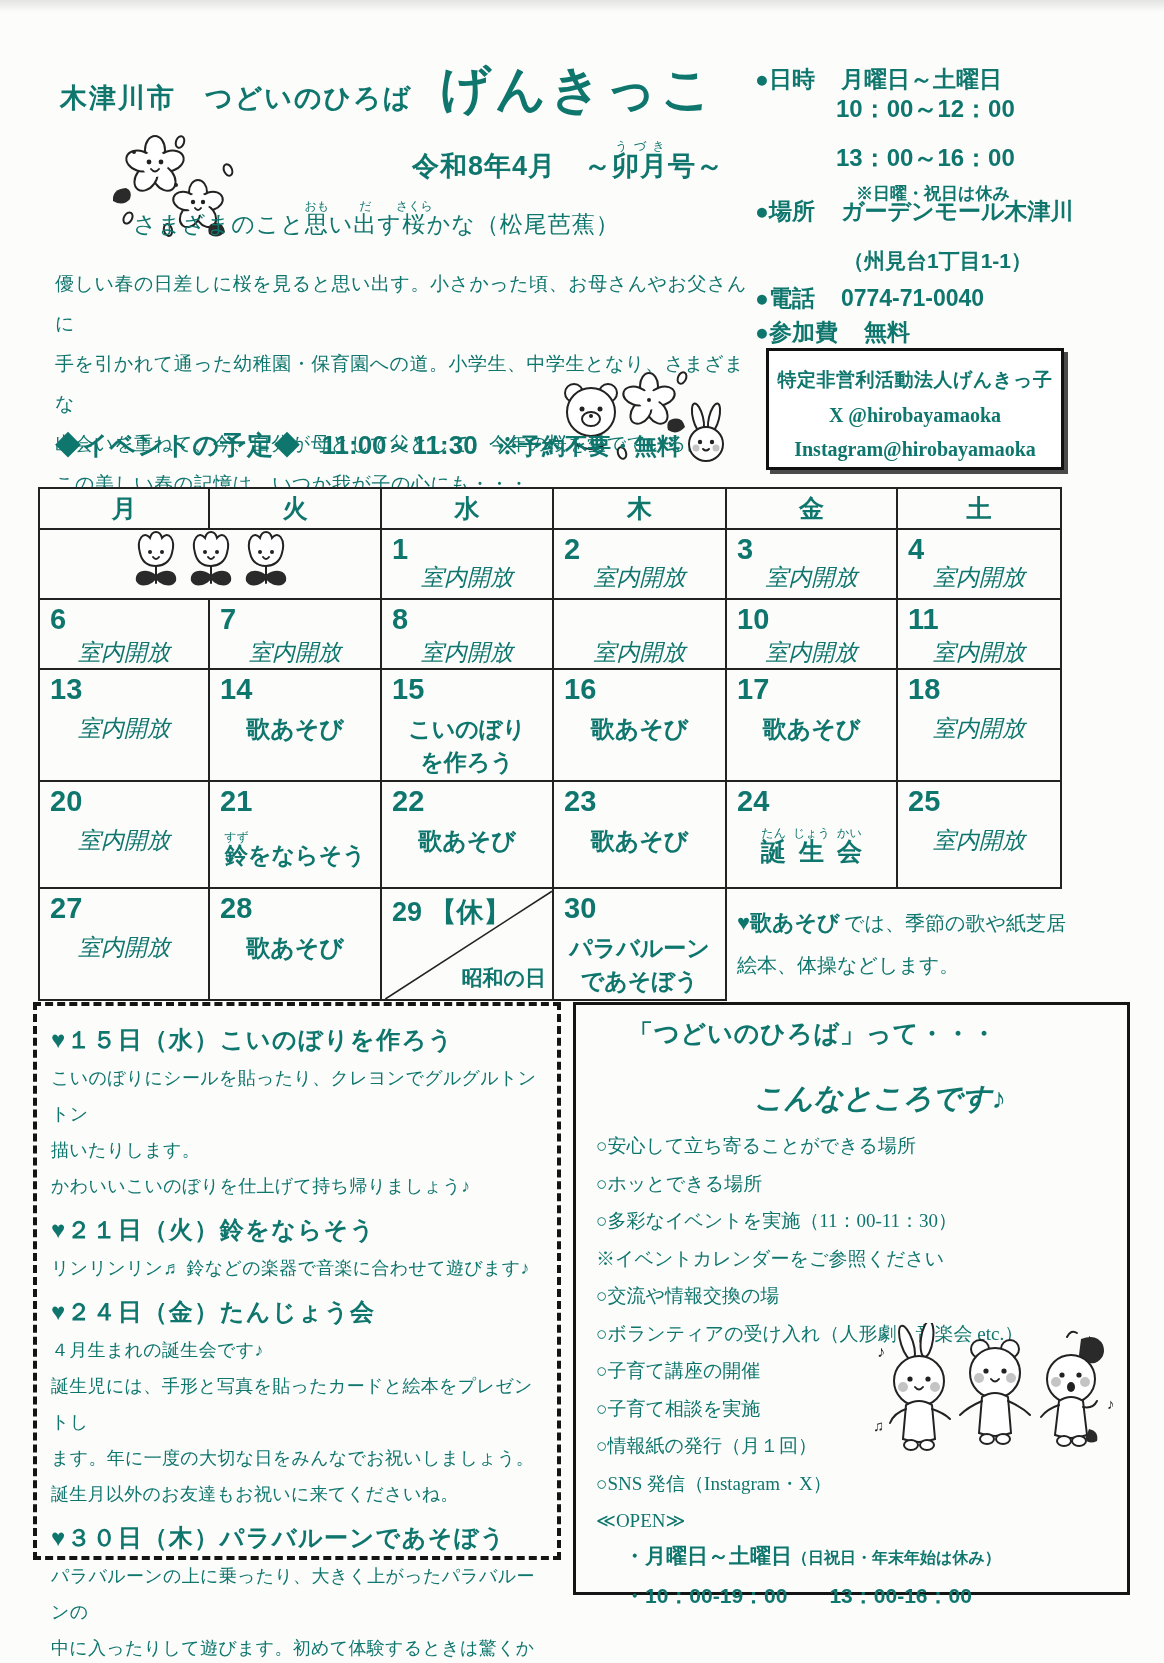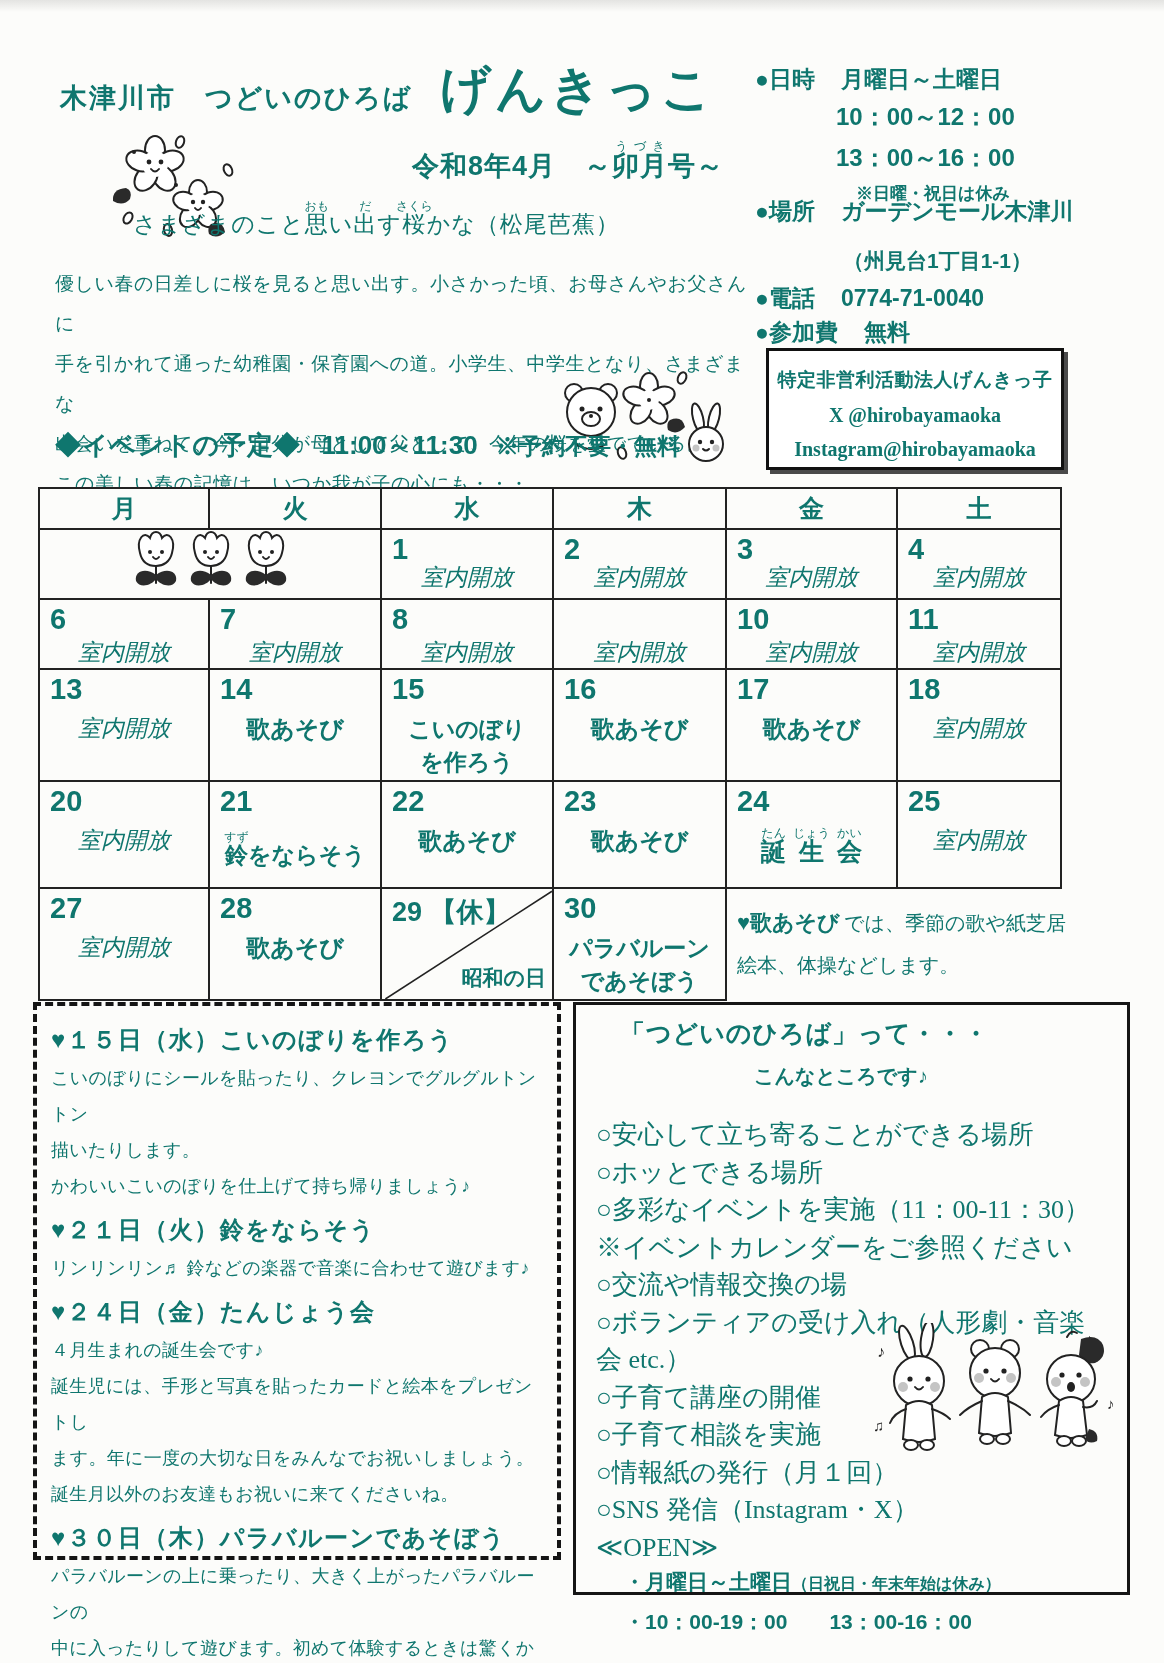"10：00～12：00" .i-time1 { top: 101px -> 93px }
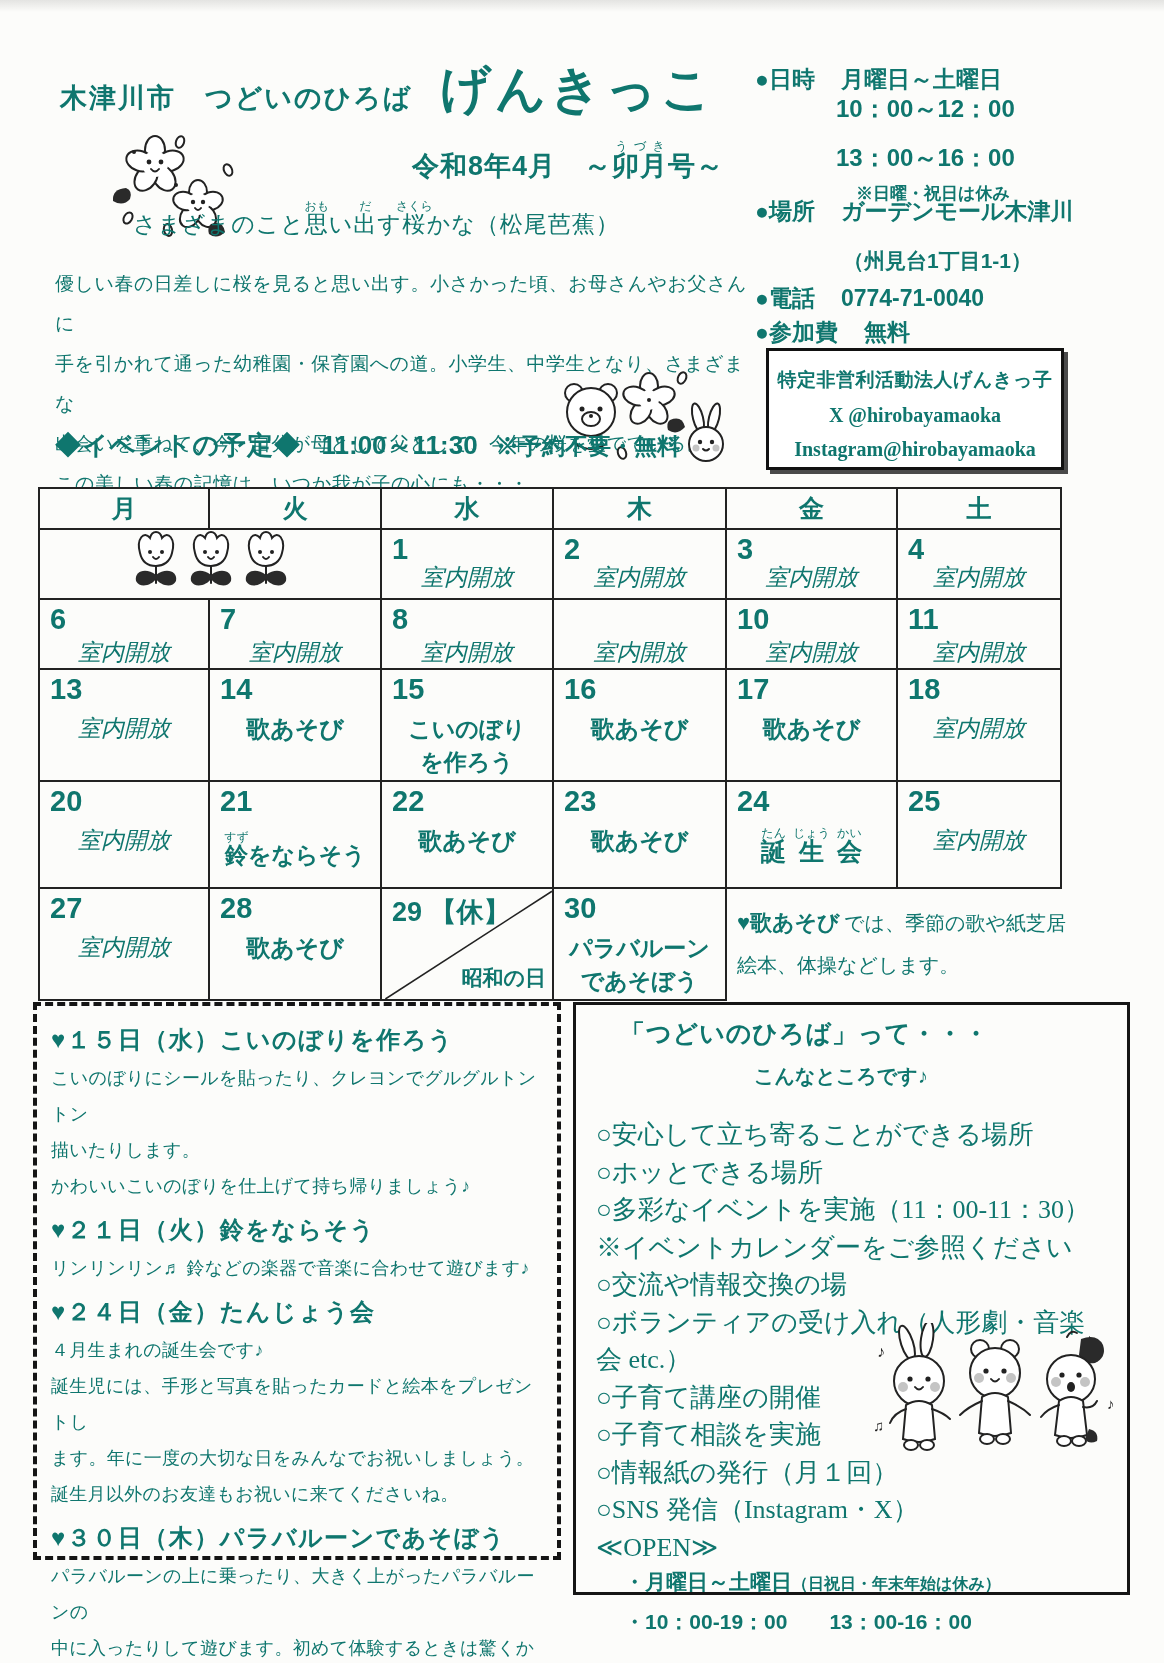"「つどいのひろば」って・・・" .about-title1 { margin-left: 24px -> 32px }
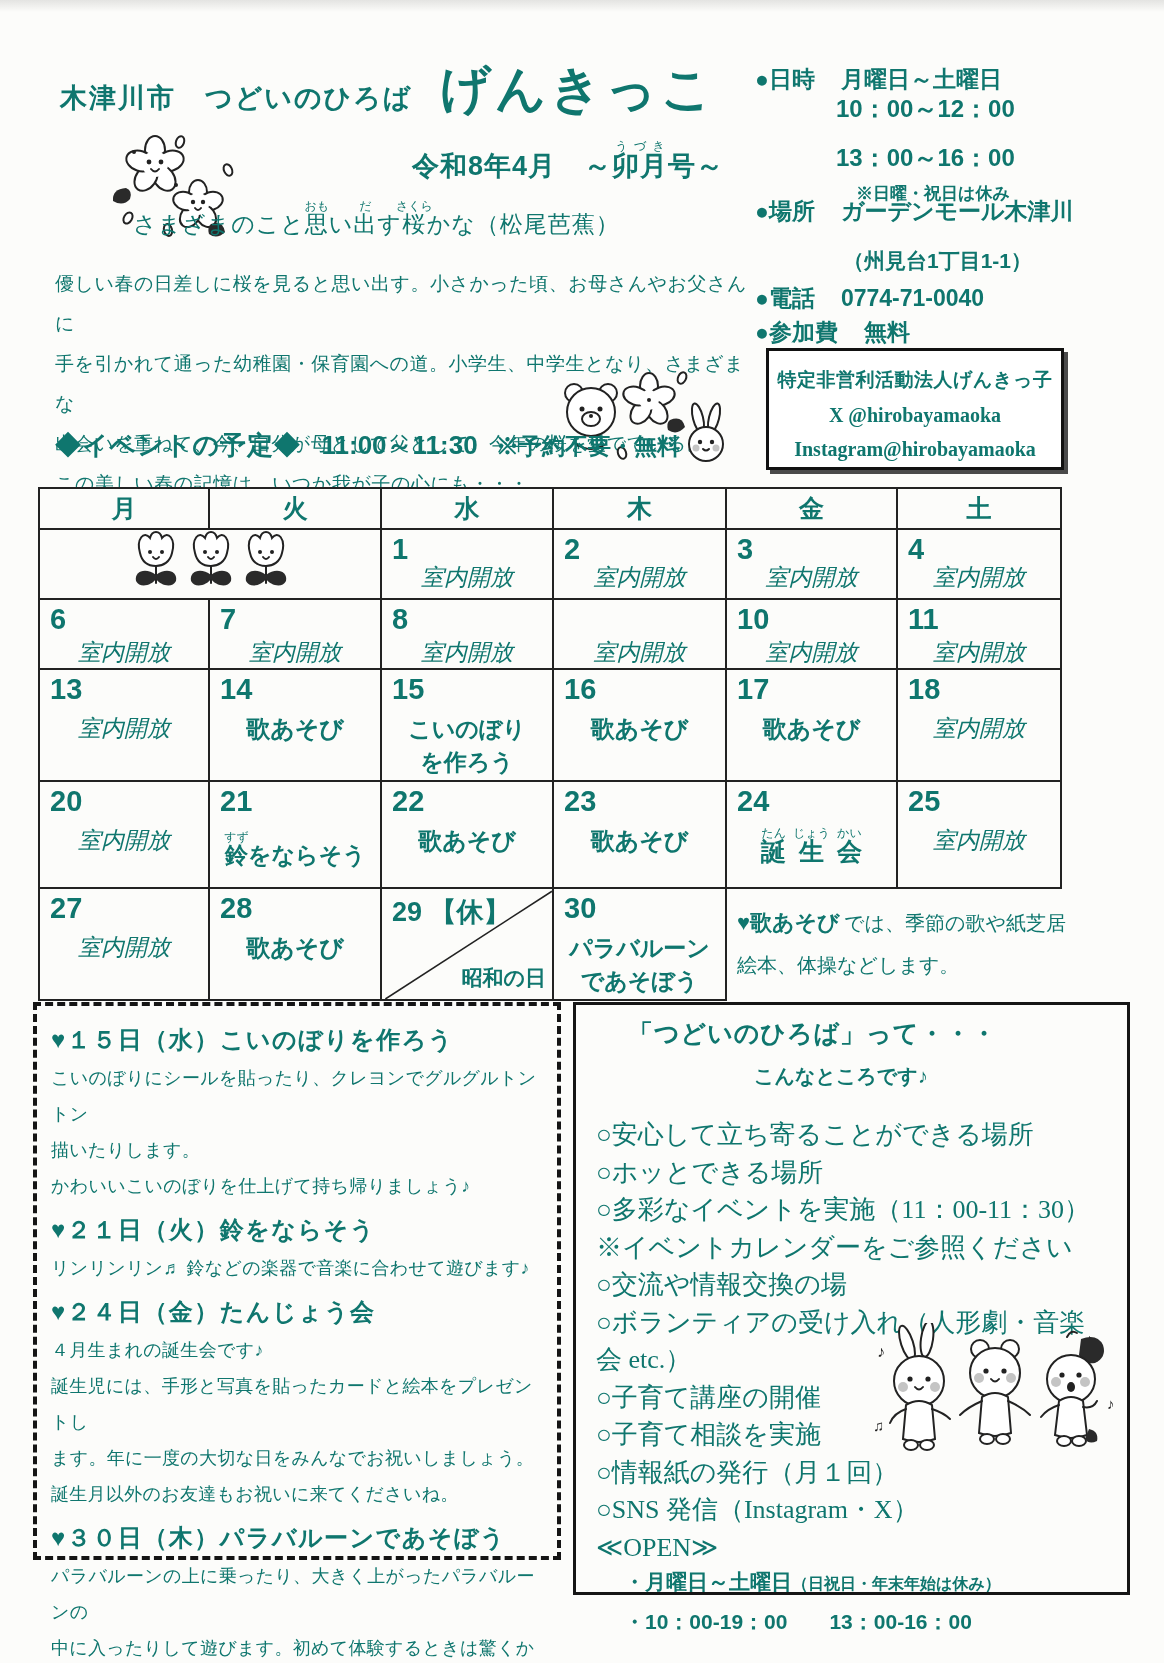"こんなところです♪" .about-title2 { font-size: 20px -> 29px; font-style: none -> italic; margin-top: 13px -> 29px }
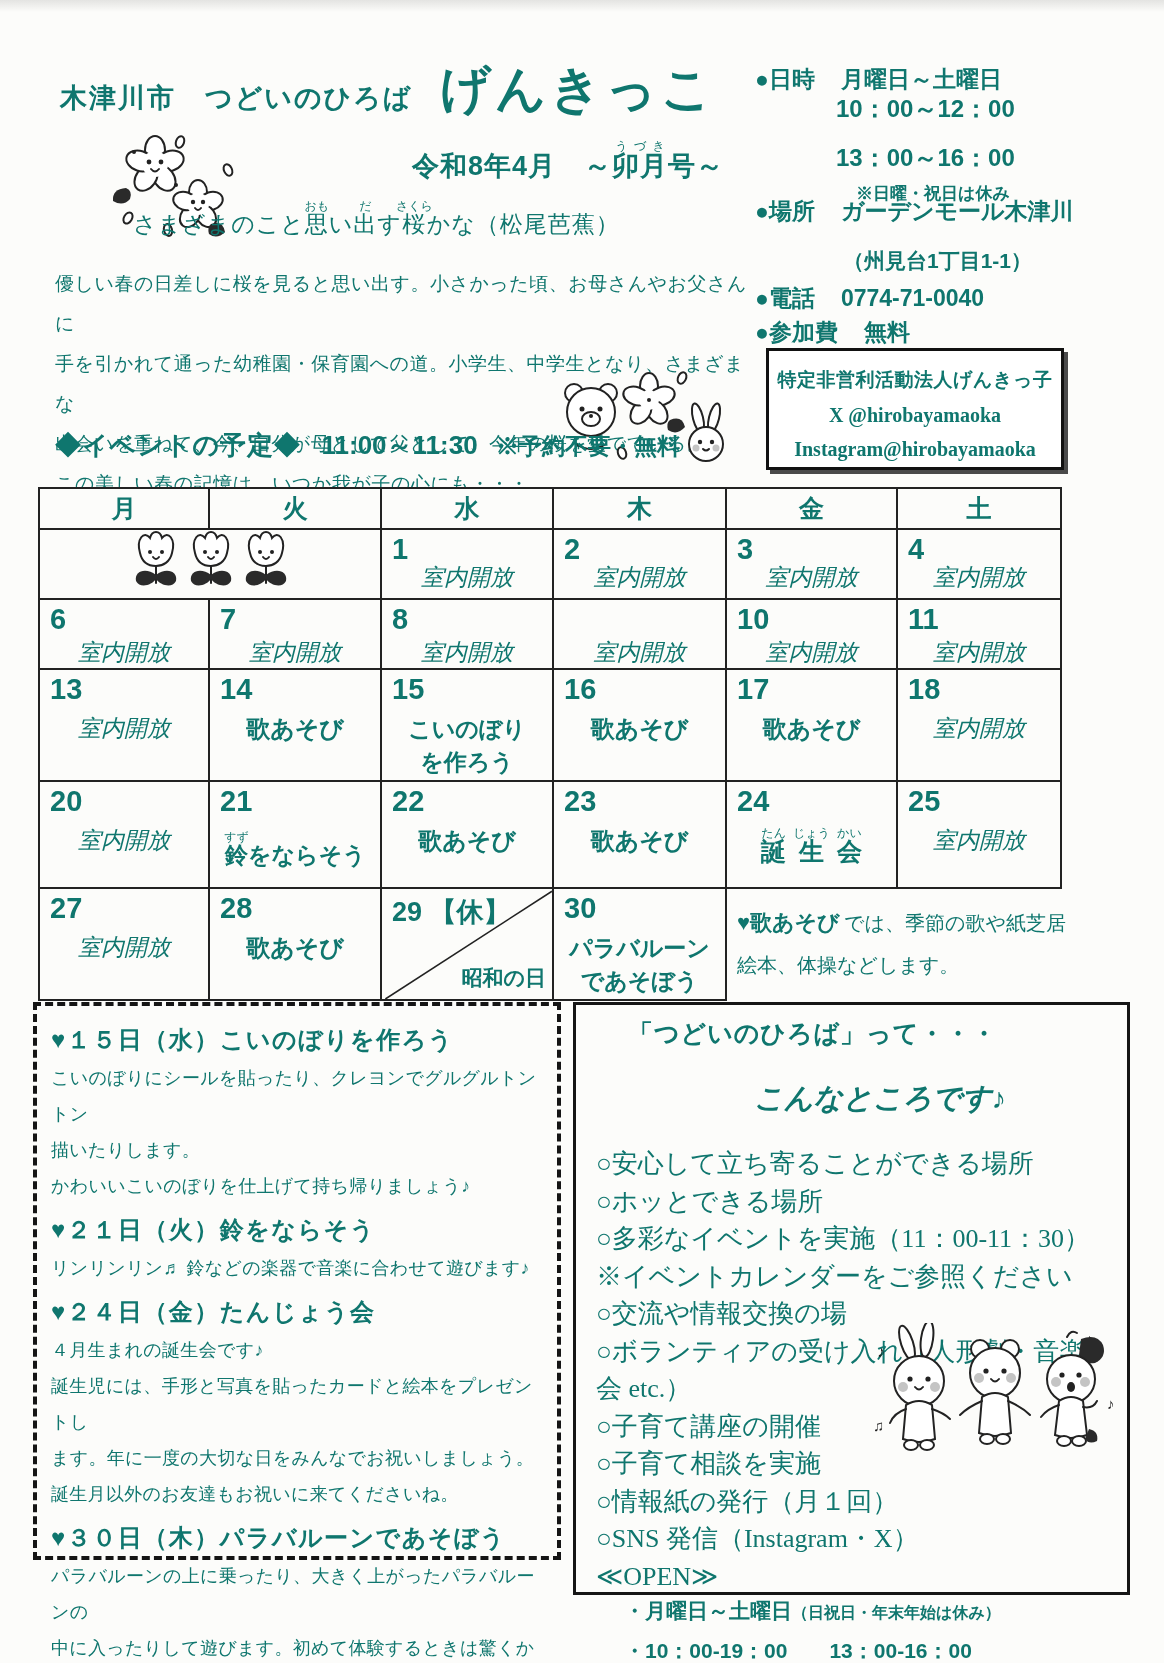"○安心して立ち寄ることができる場所" .about-items { font-size: 26px -> 19px; margin-top: 26px -> 8px }
